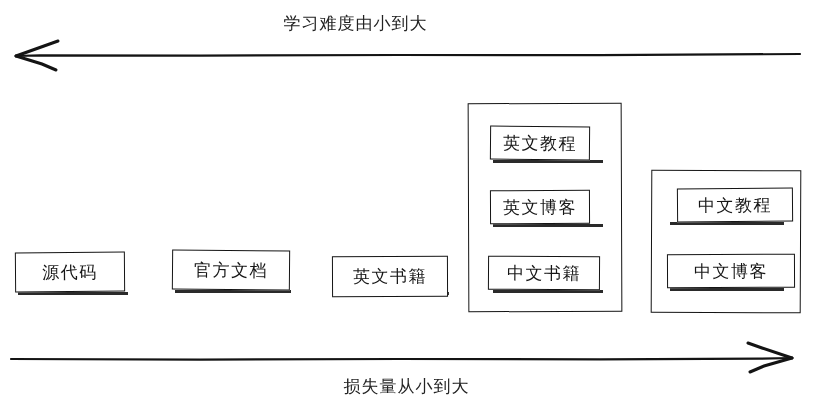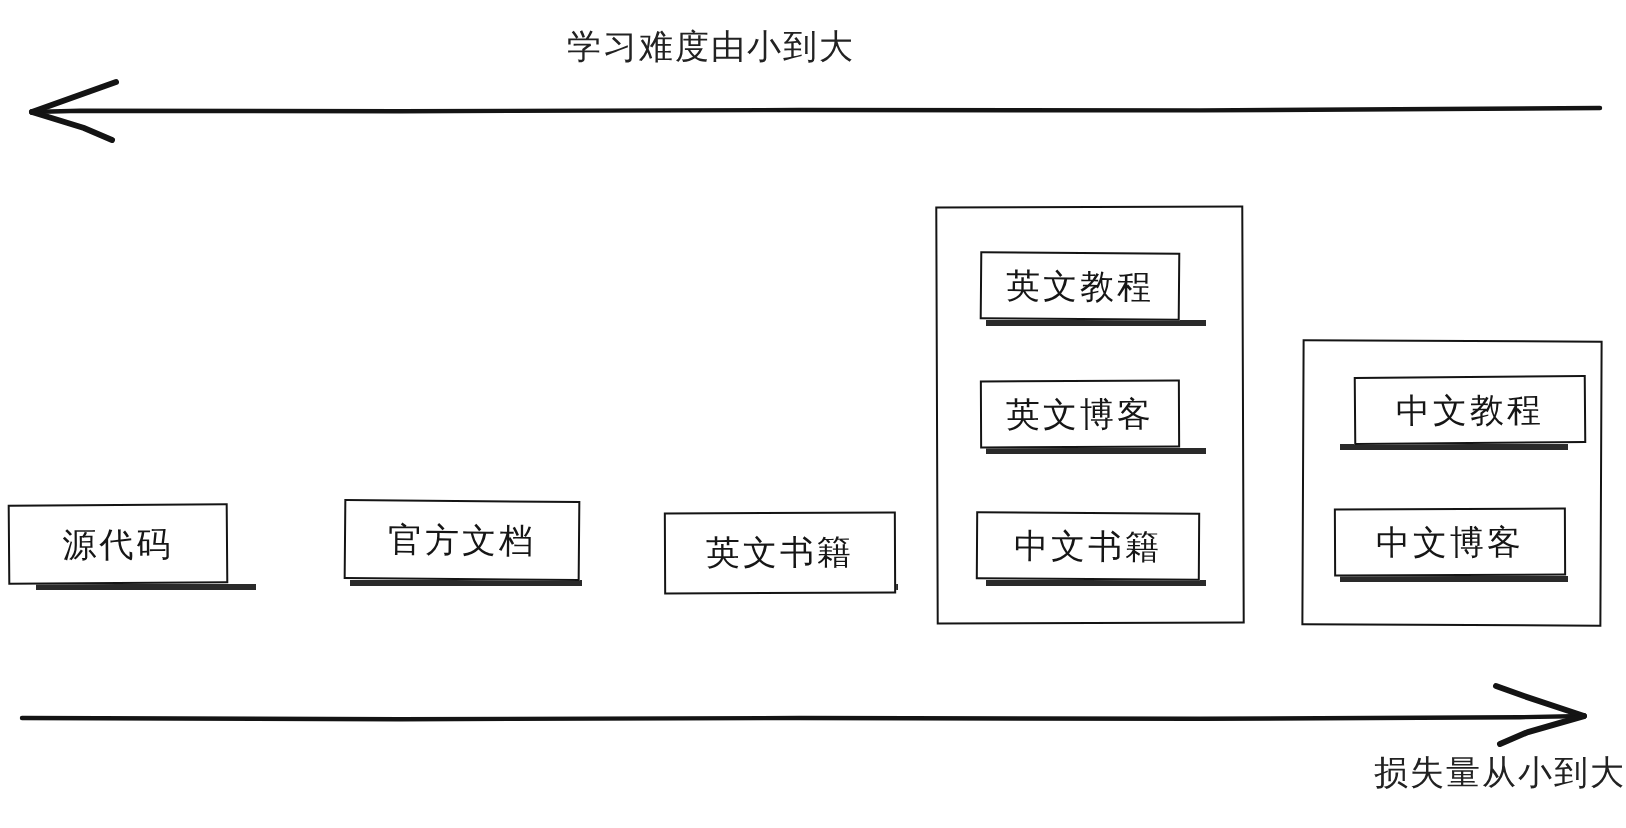"源代码" div.box { left: 4px -> 15px }
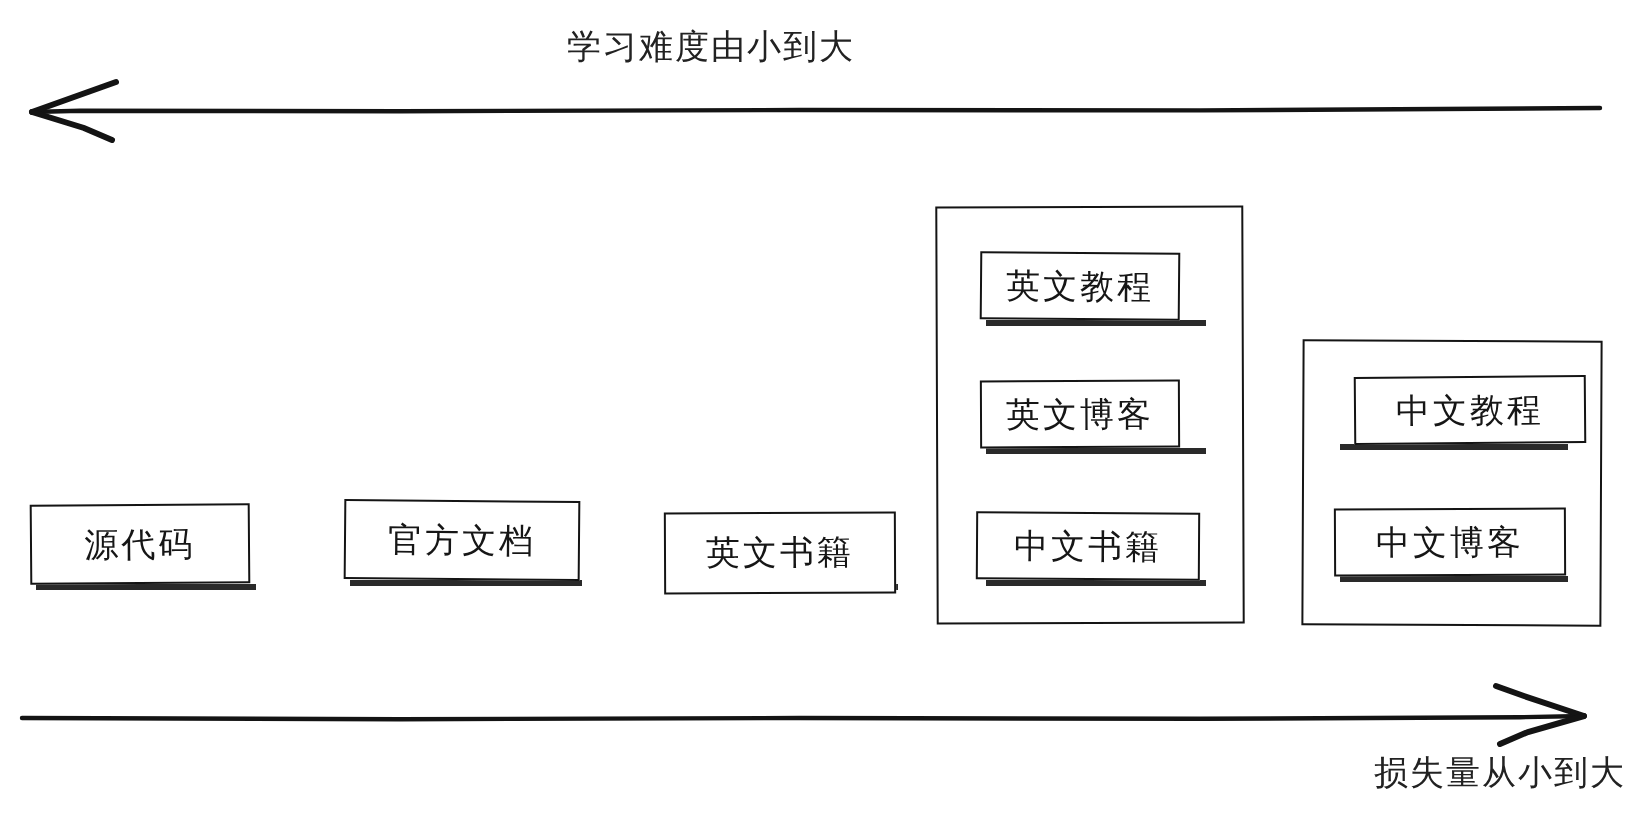"中文博客" div.box { width: 116px -> 128px }
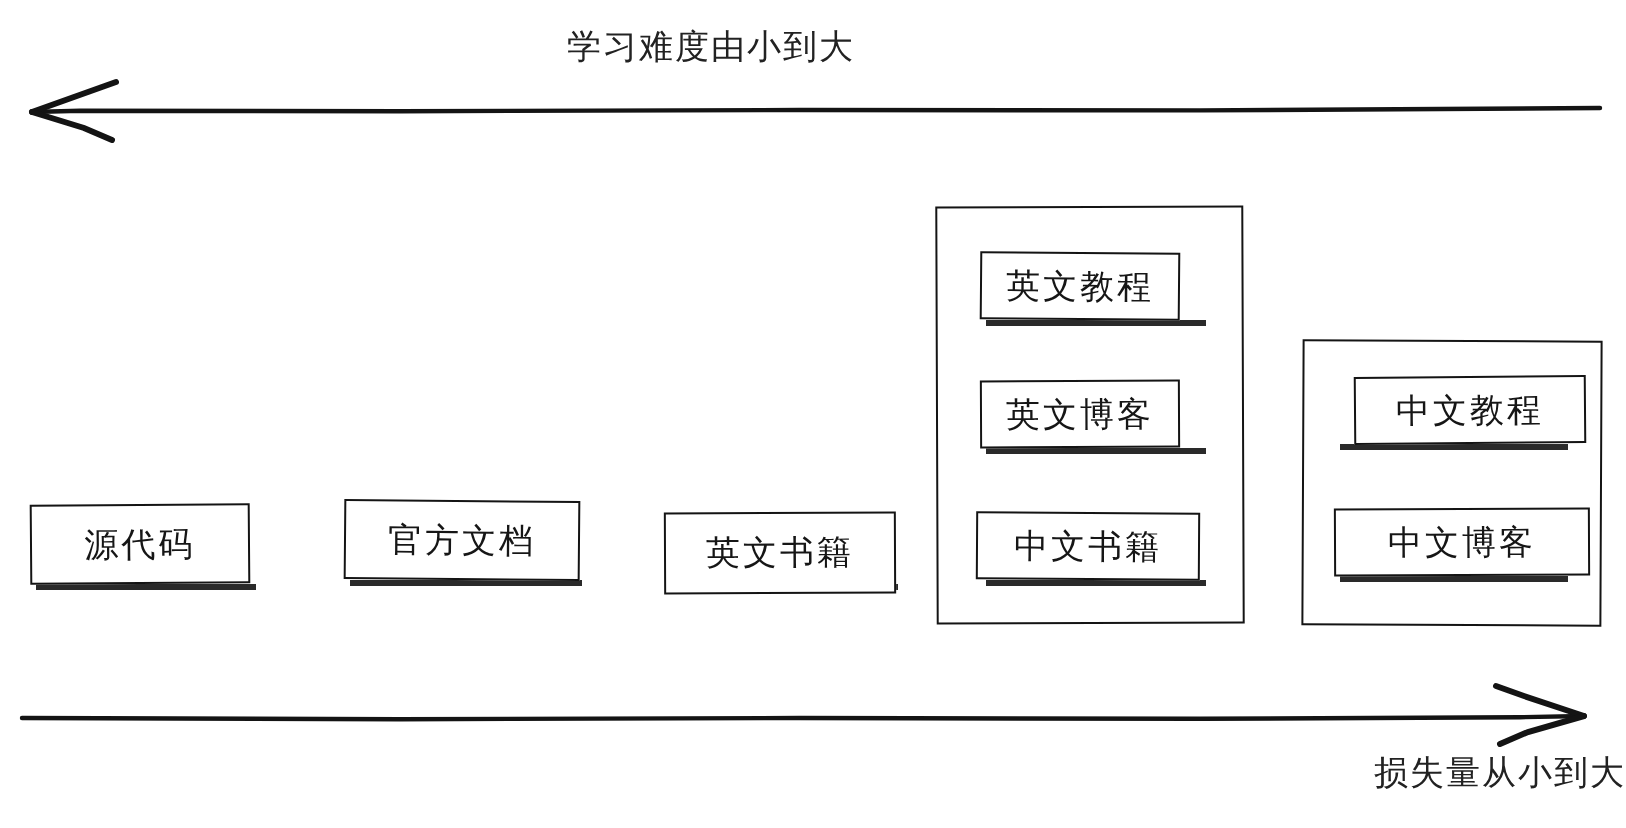"损失量从小到大" div.lbl { text-align: right -> none }
